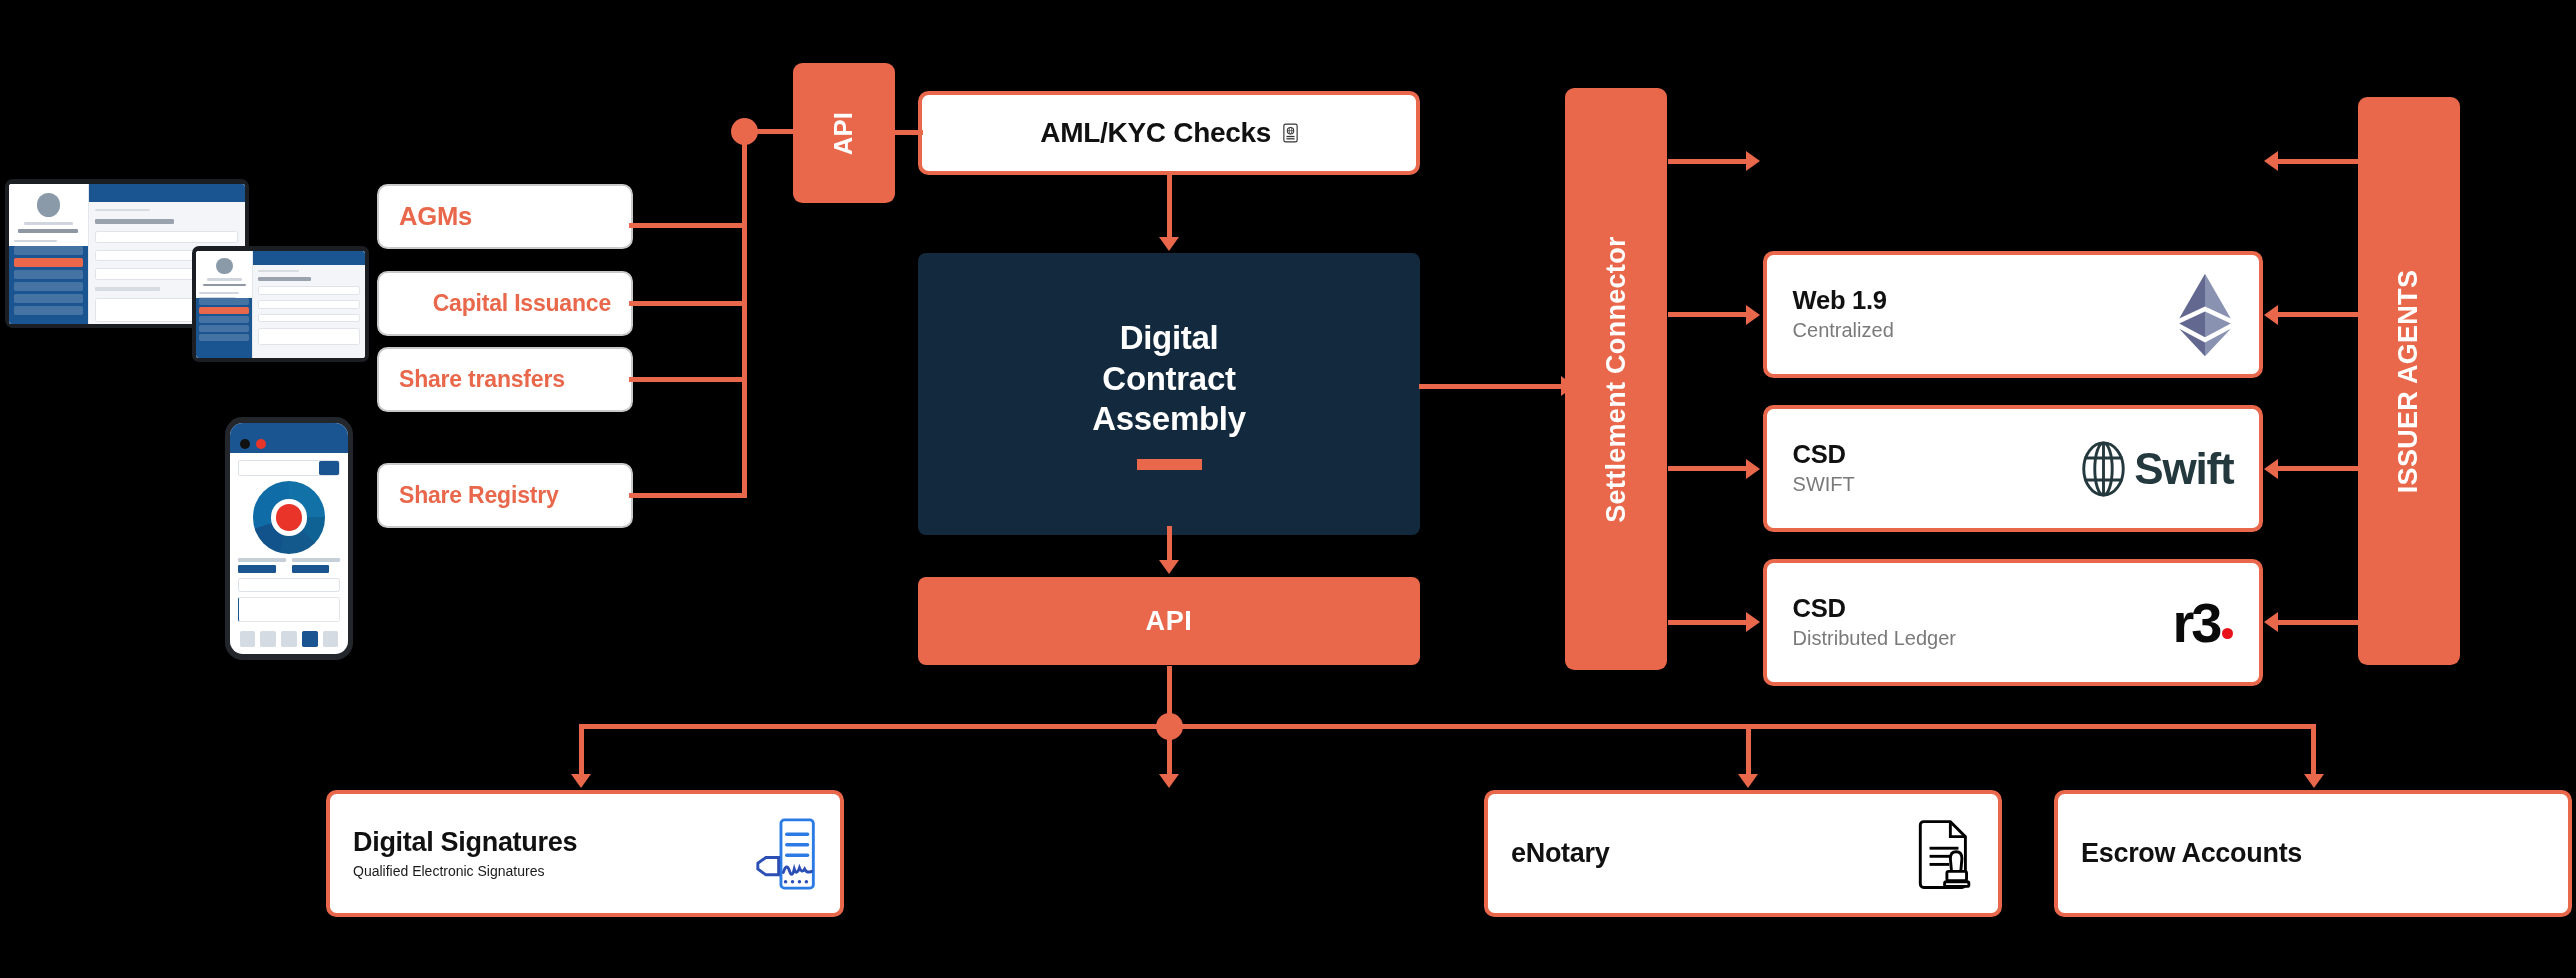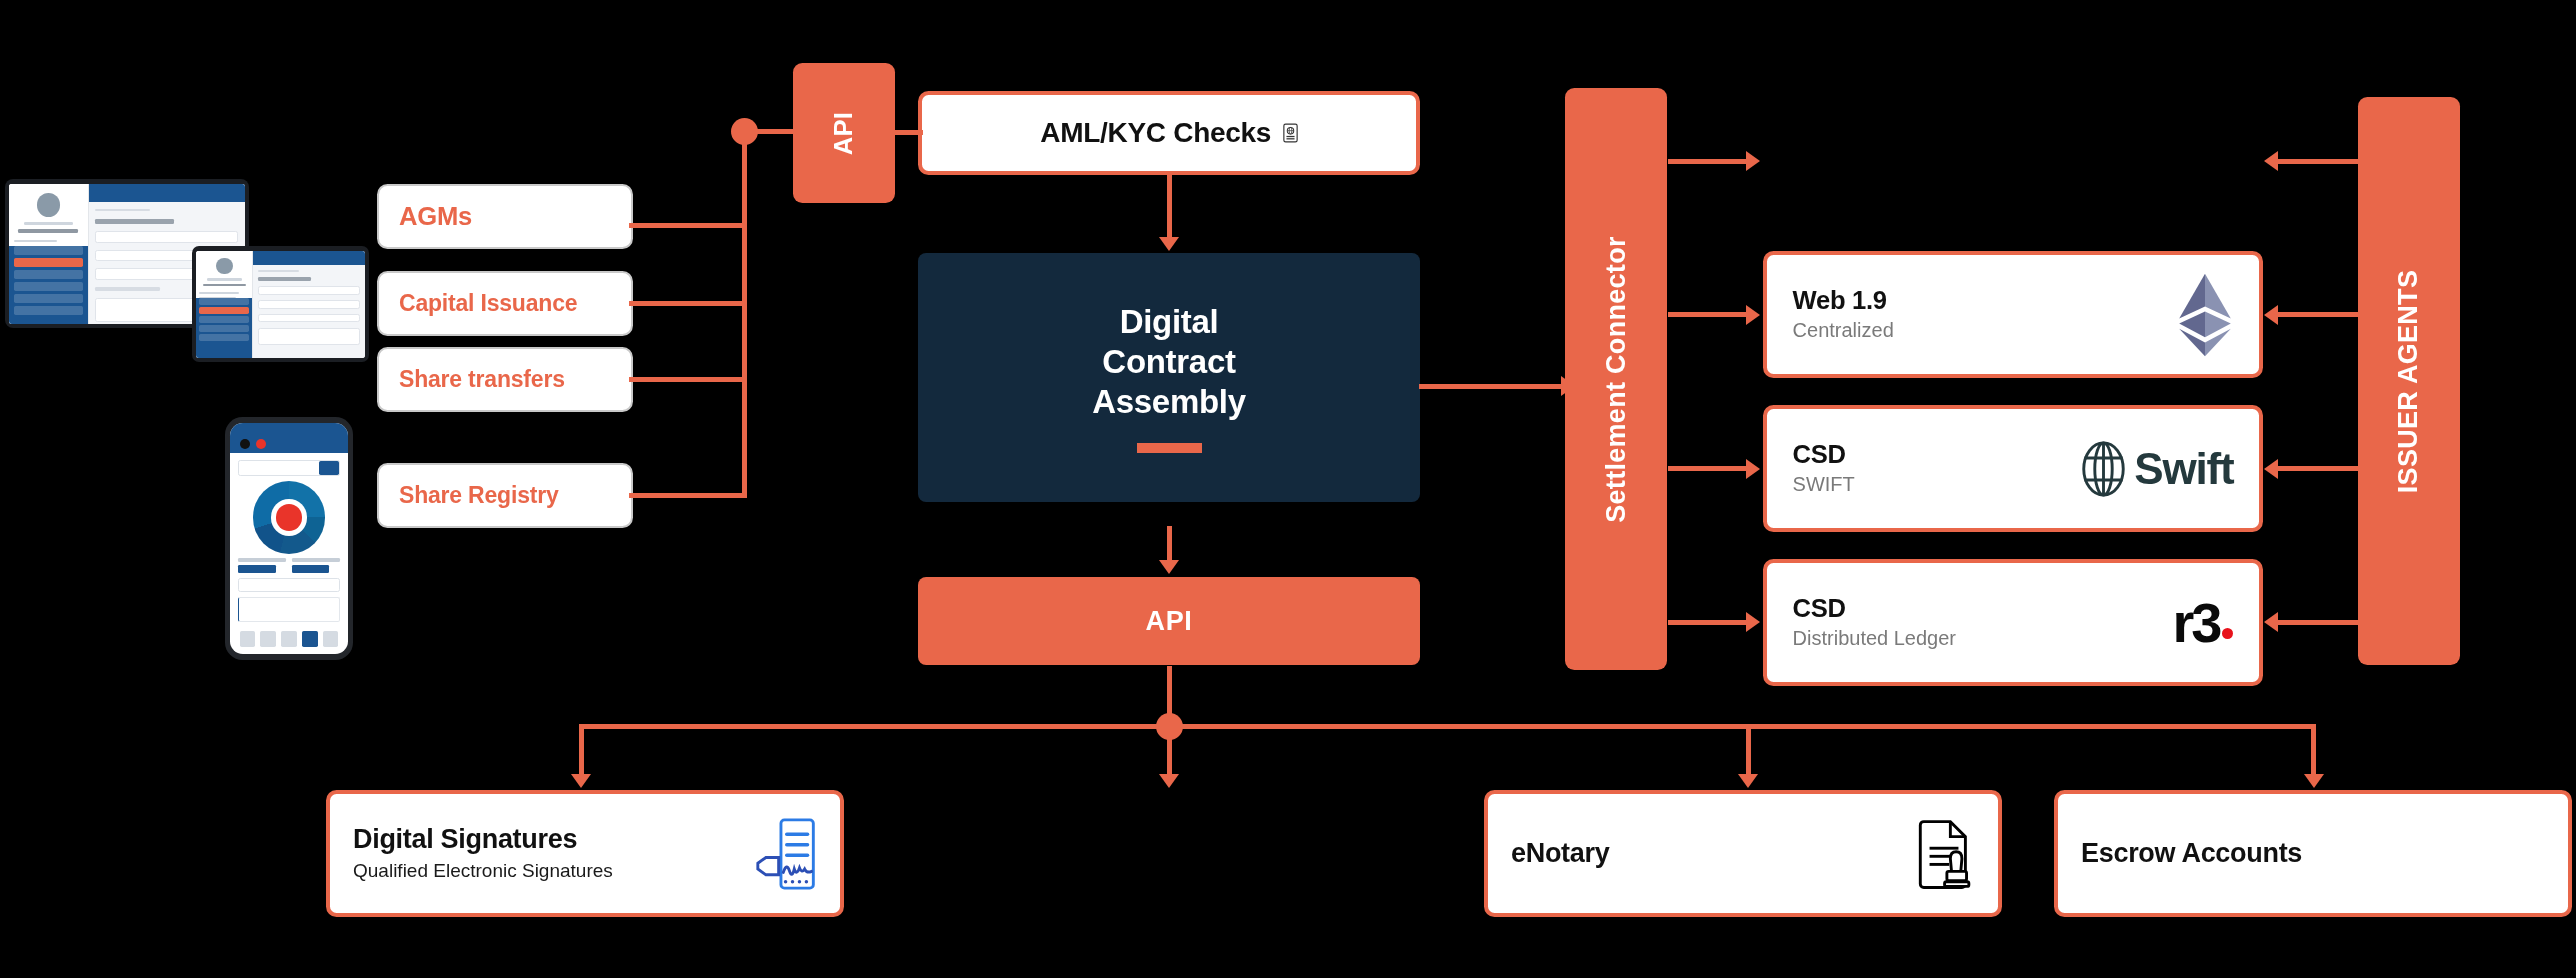"Capital Issuance" div.title-or { text-align: none -> right }
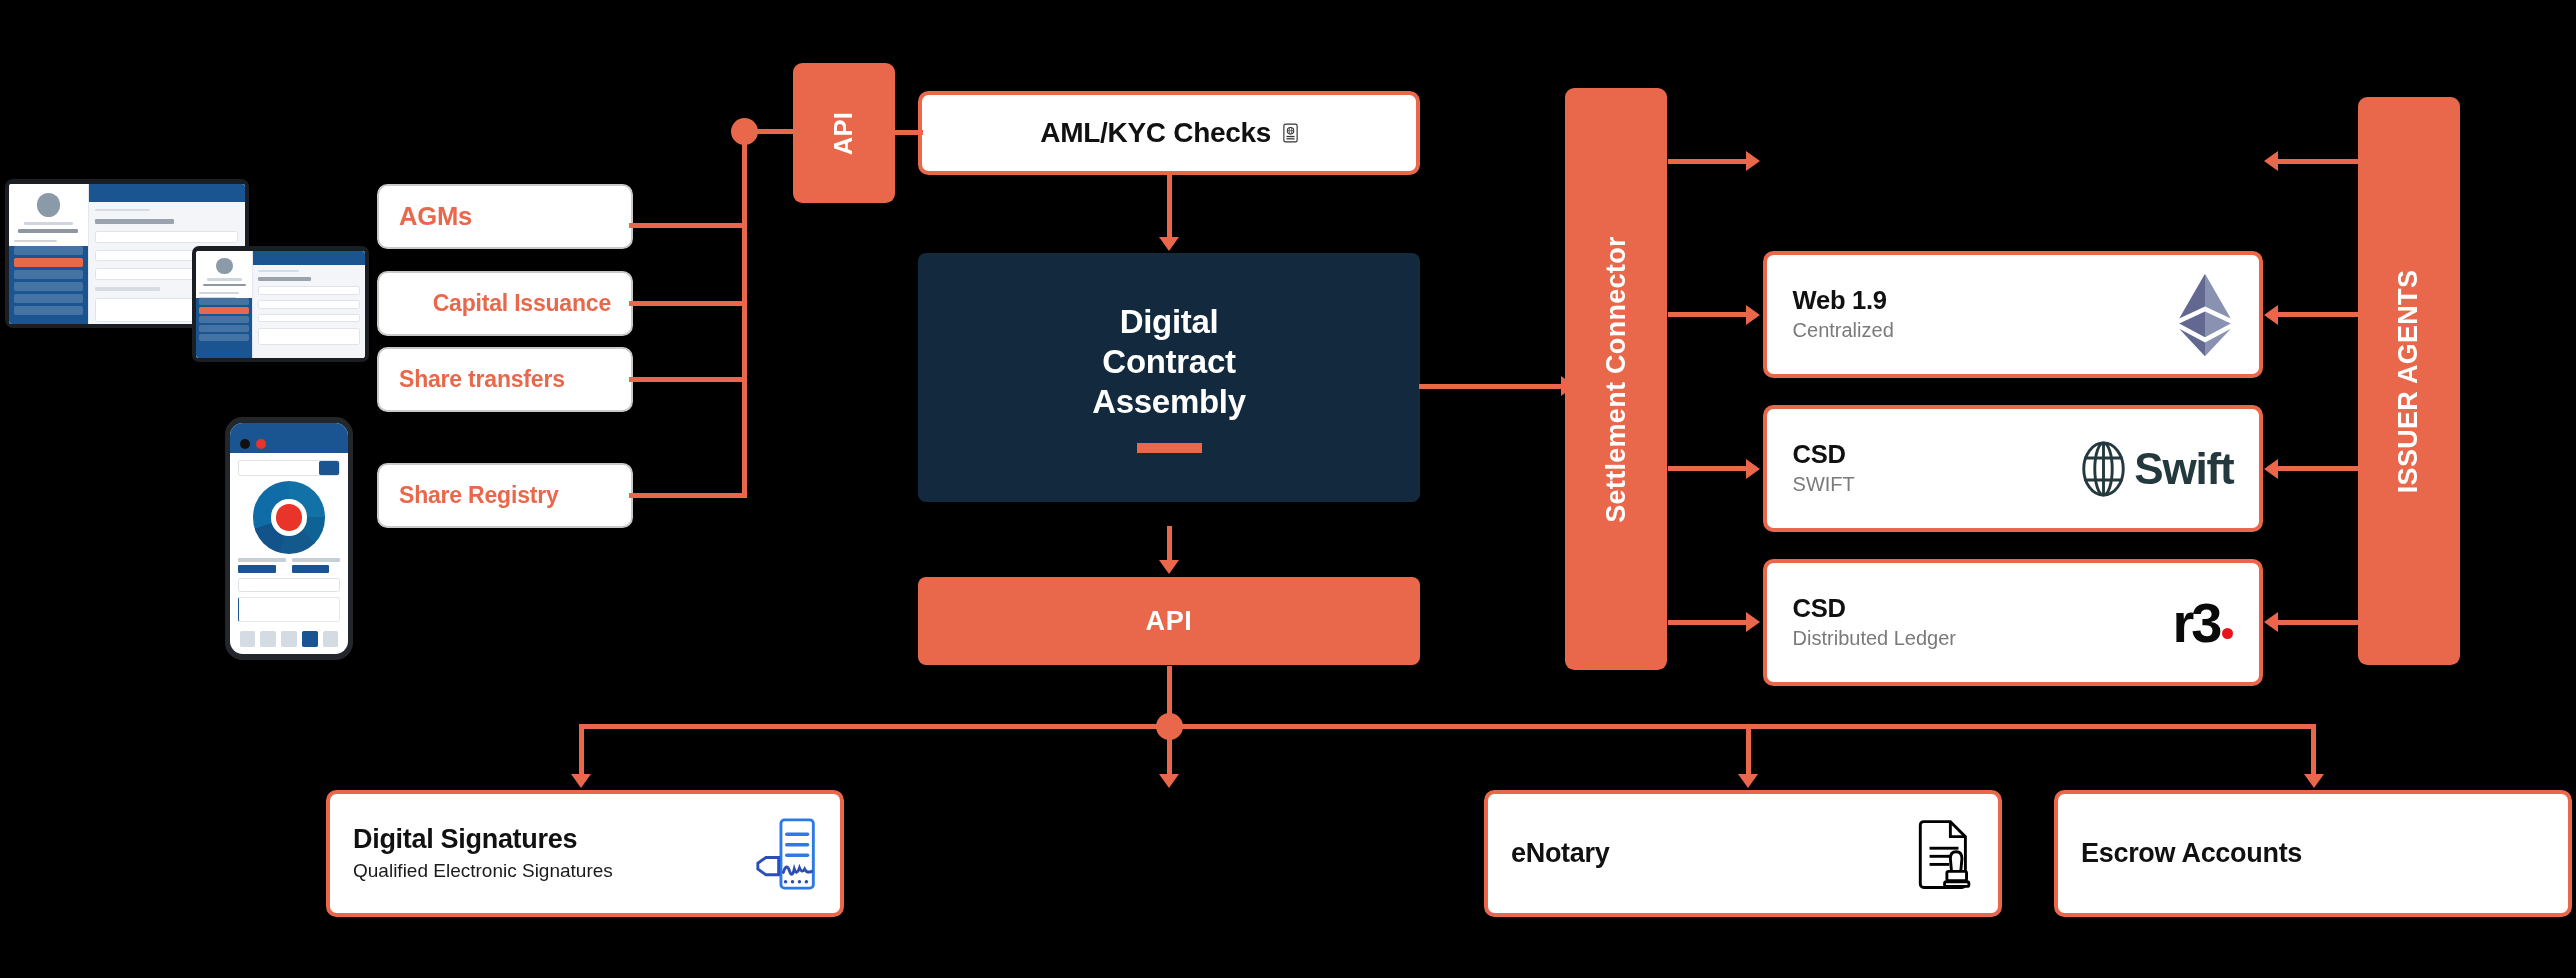"Digital" div.core { height: 249px -> 282px }
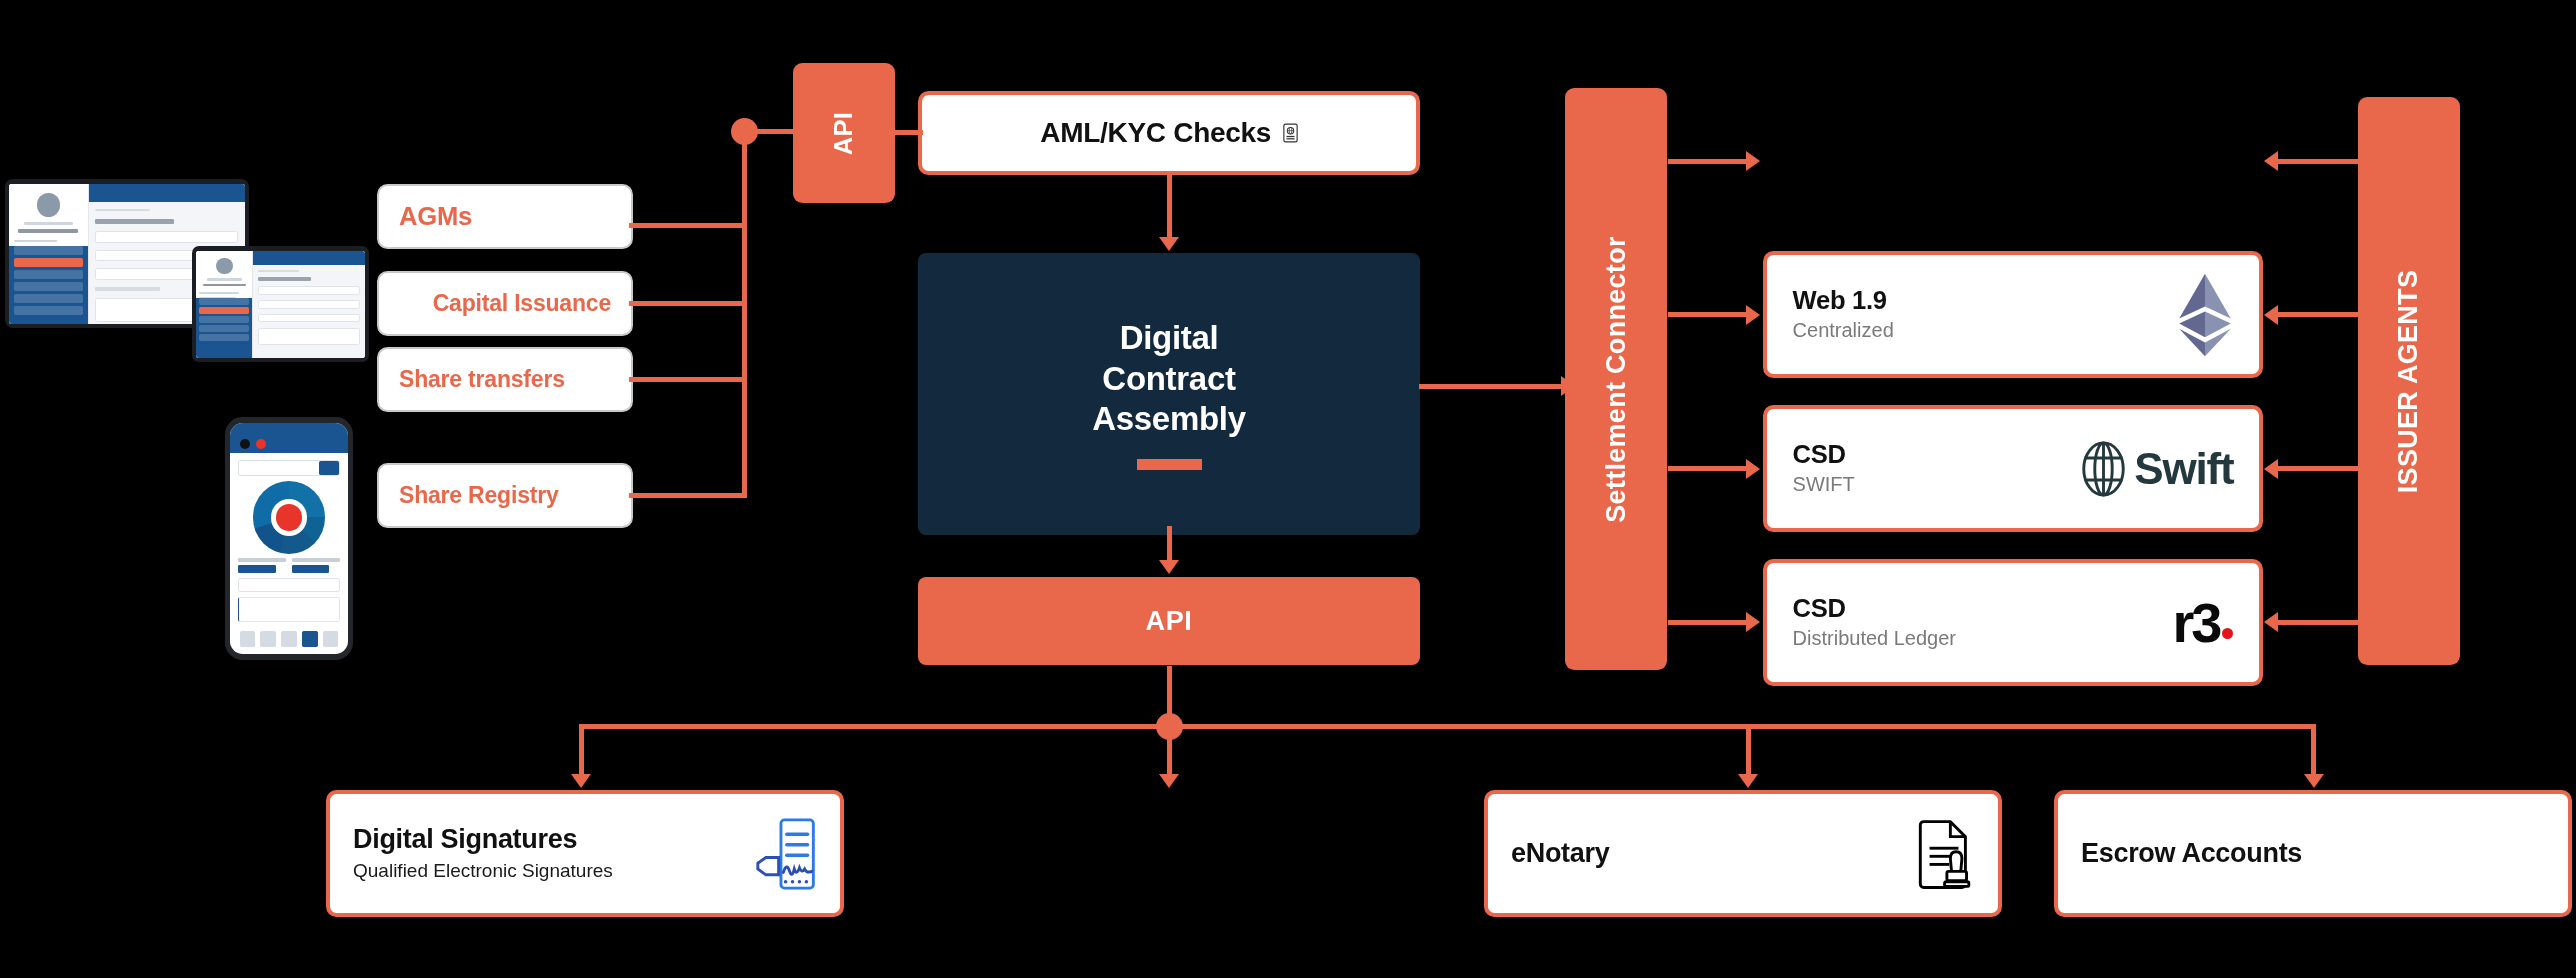"Qualified Electronic Signatures" div { font-size: 19px -> 14px }
